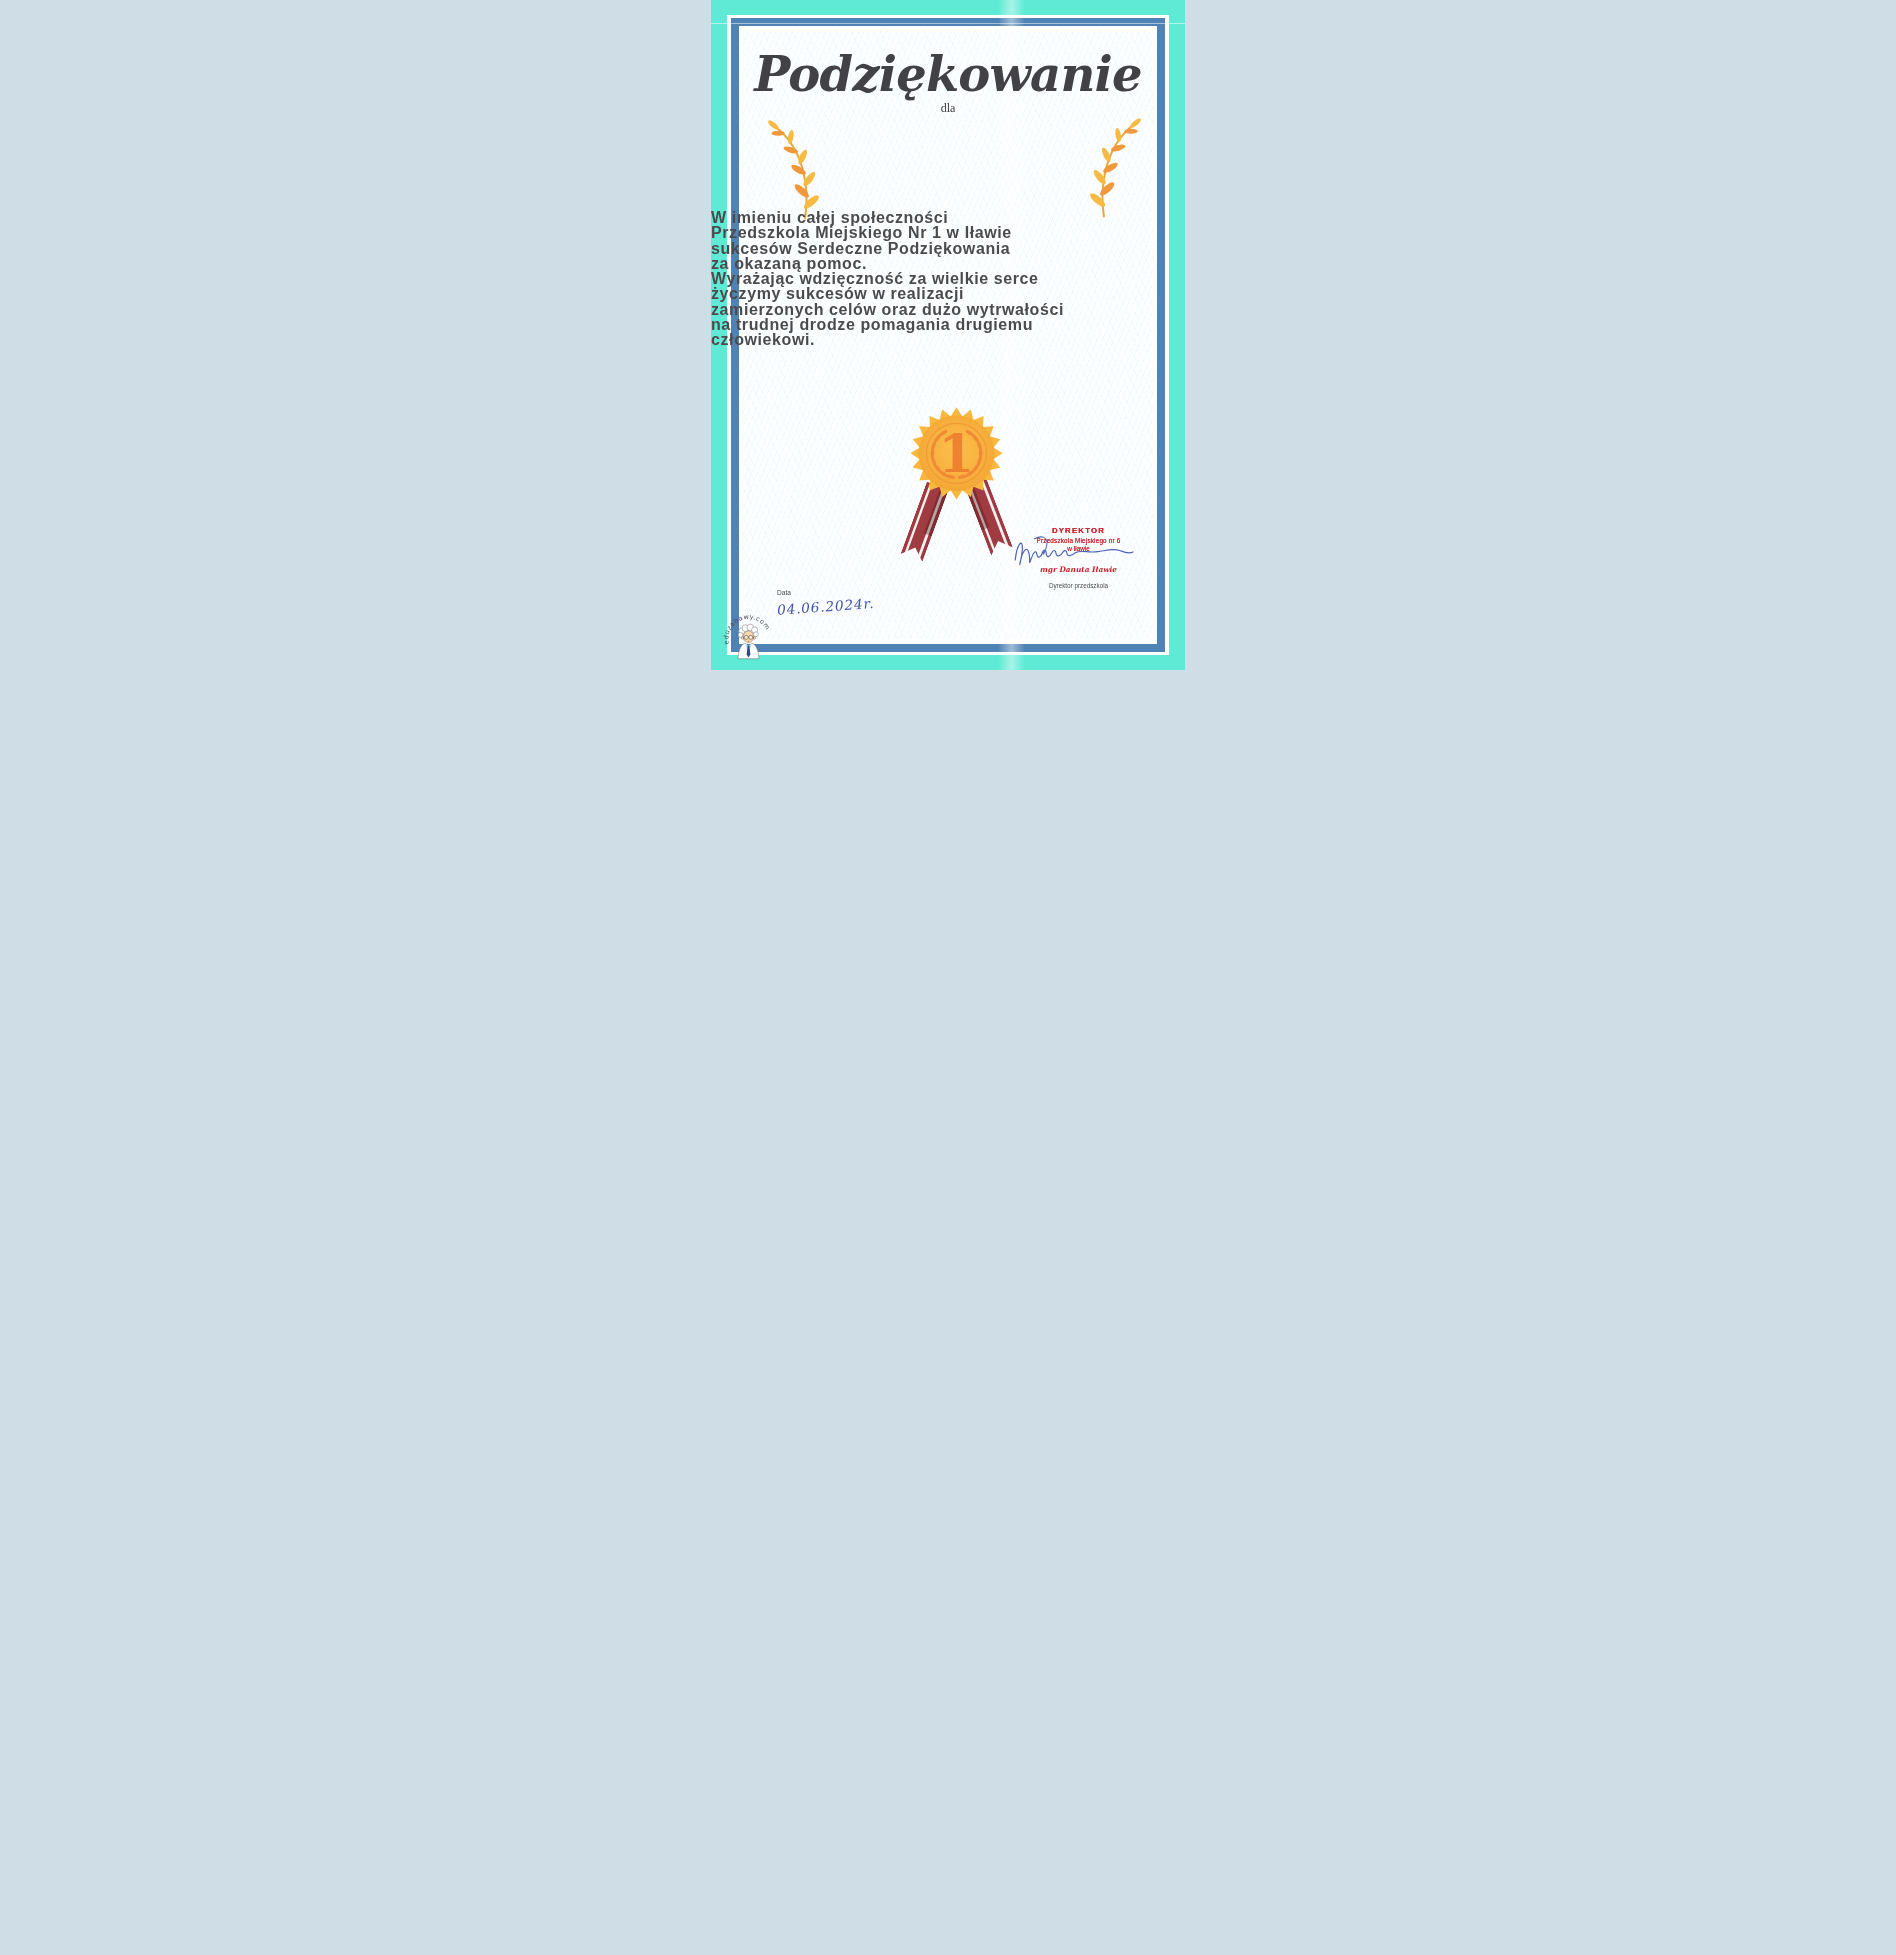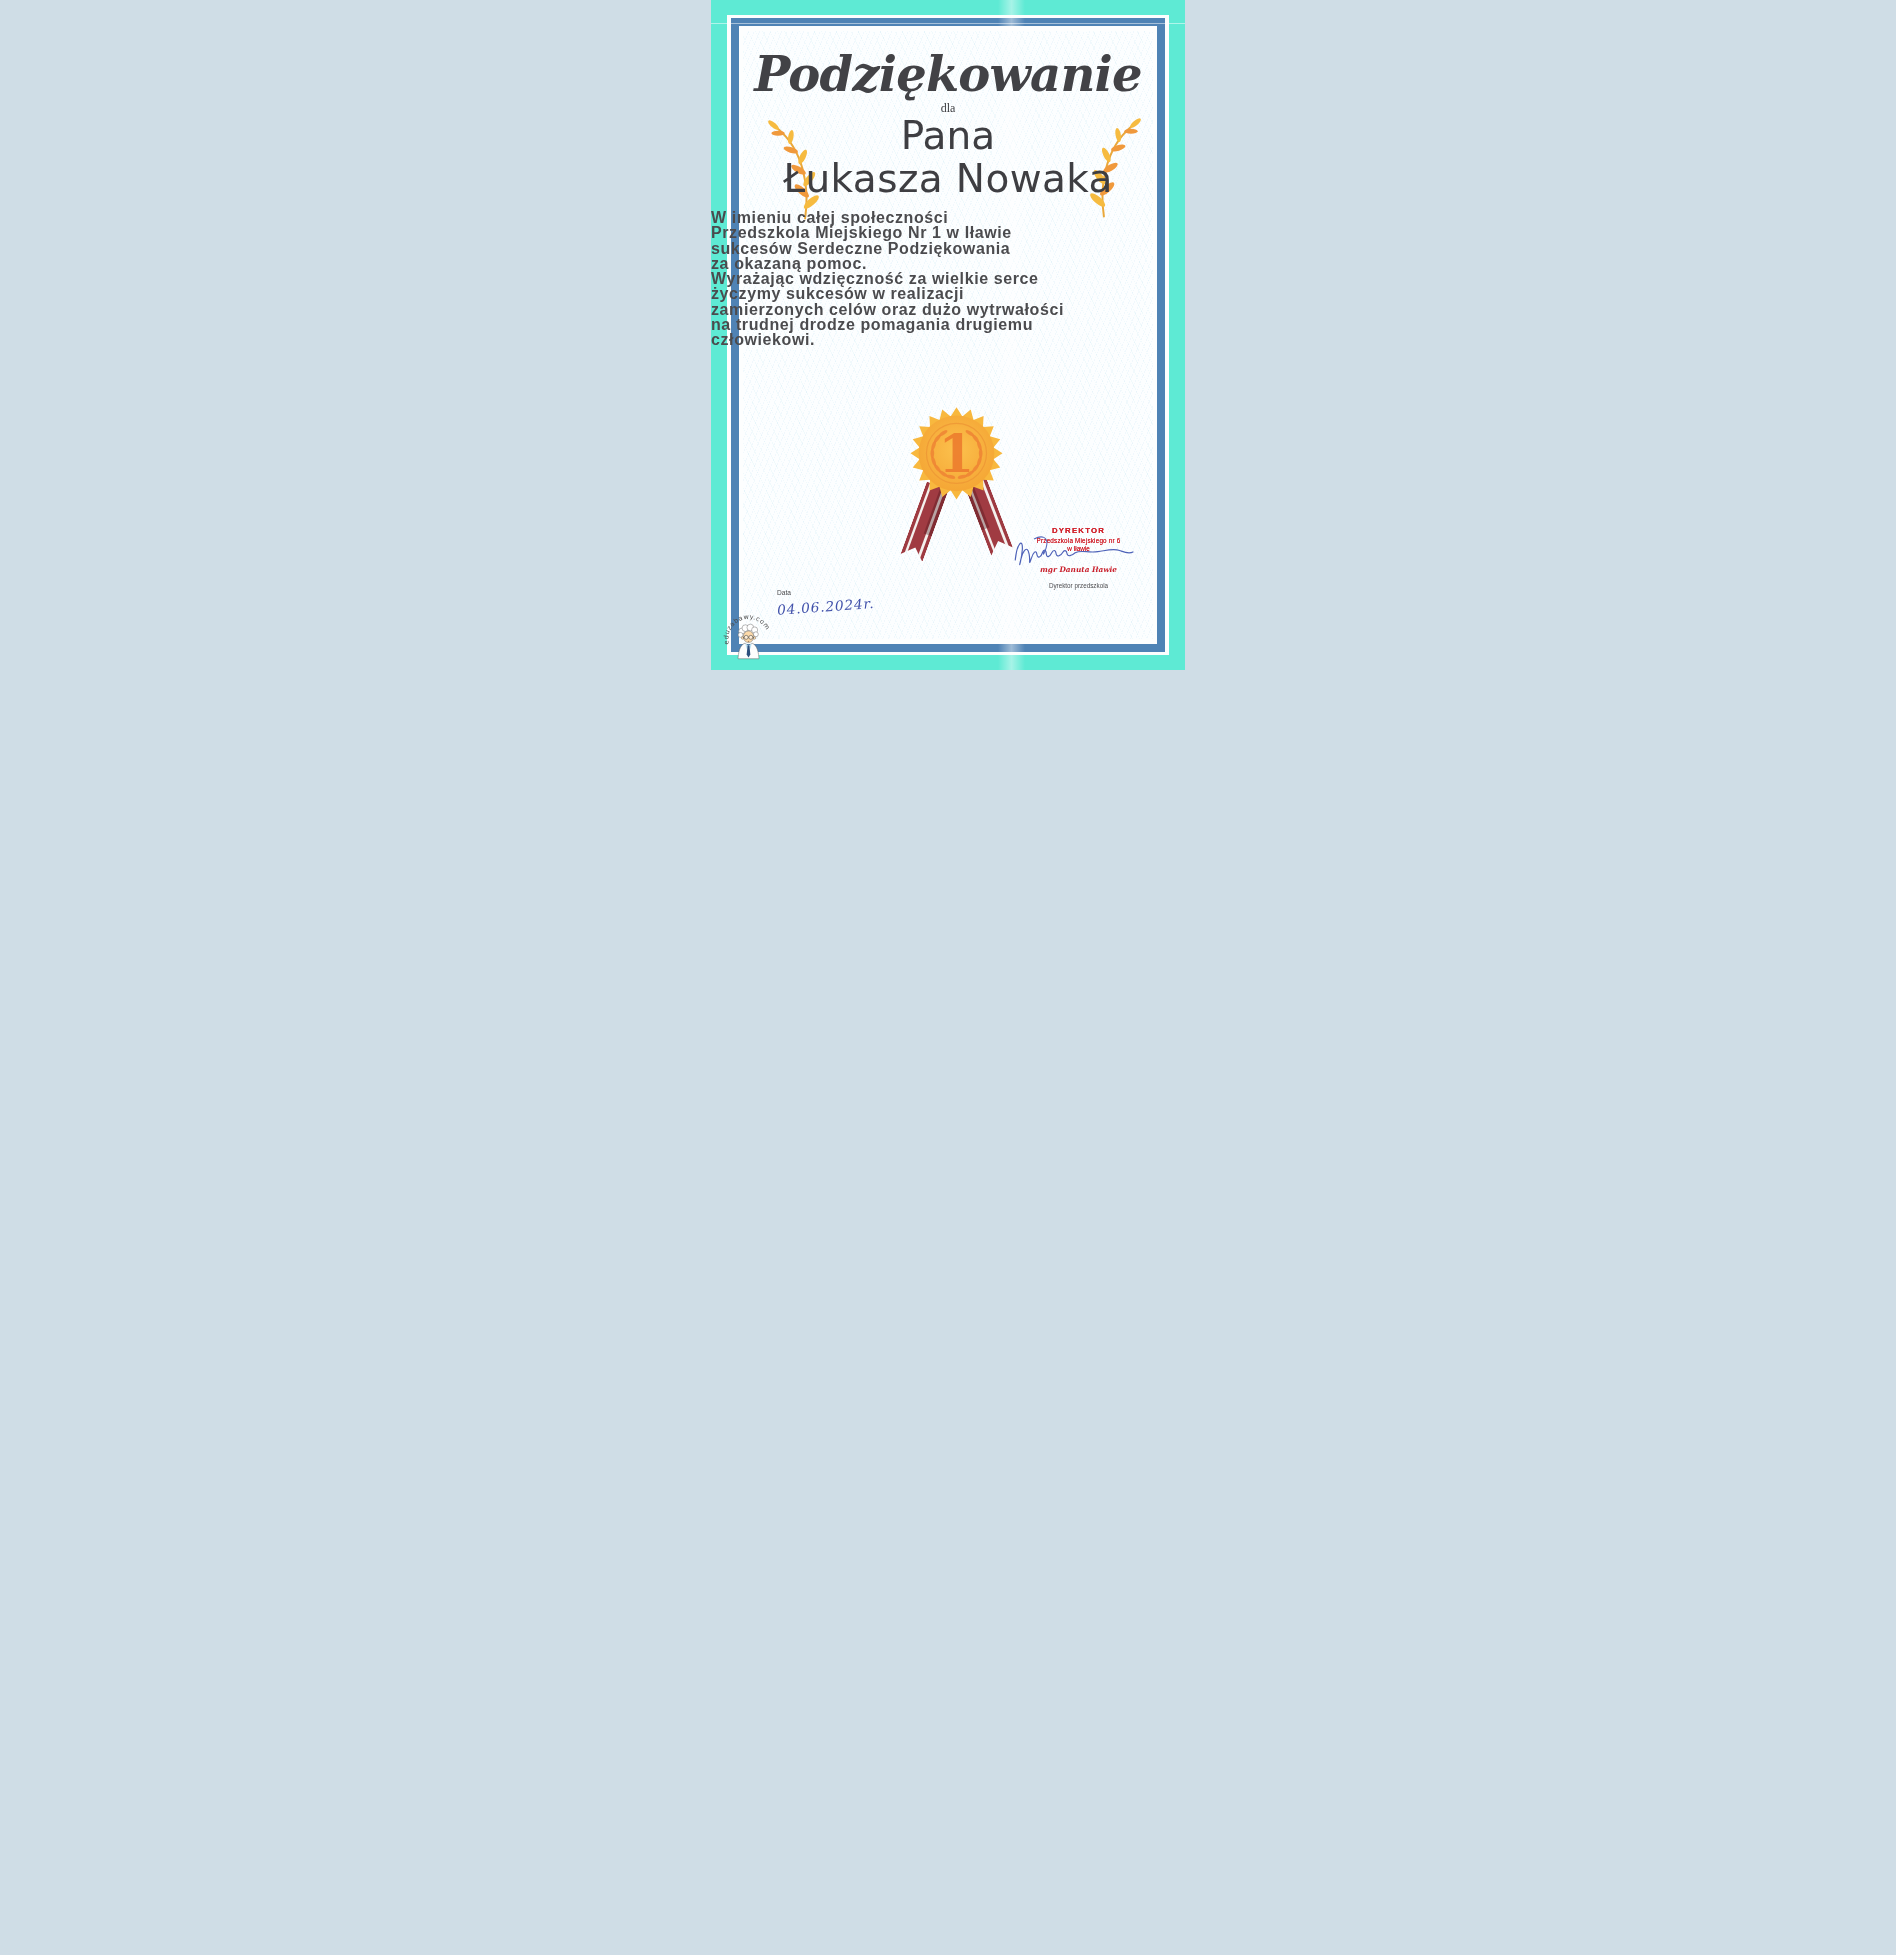"Pana" div.abs { html: <div>Pana</div> -> none }
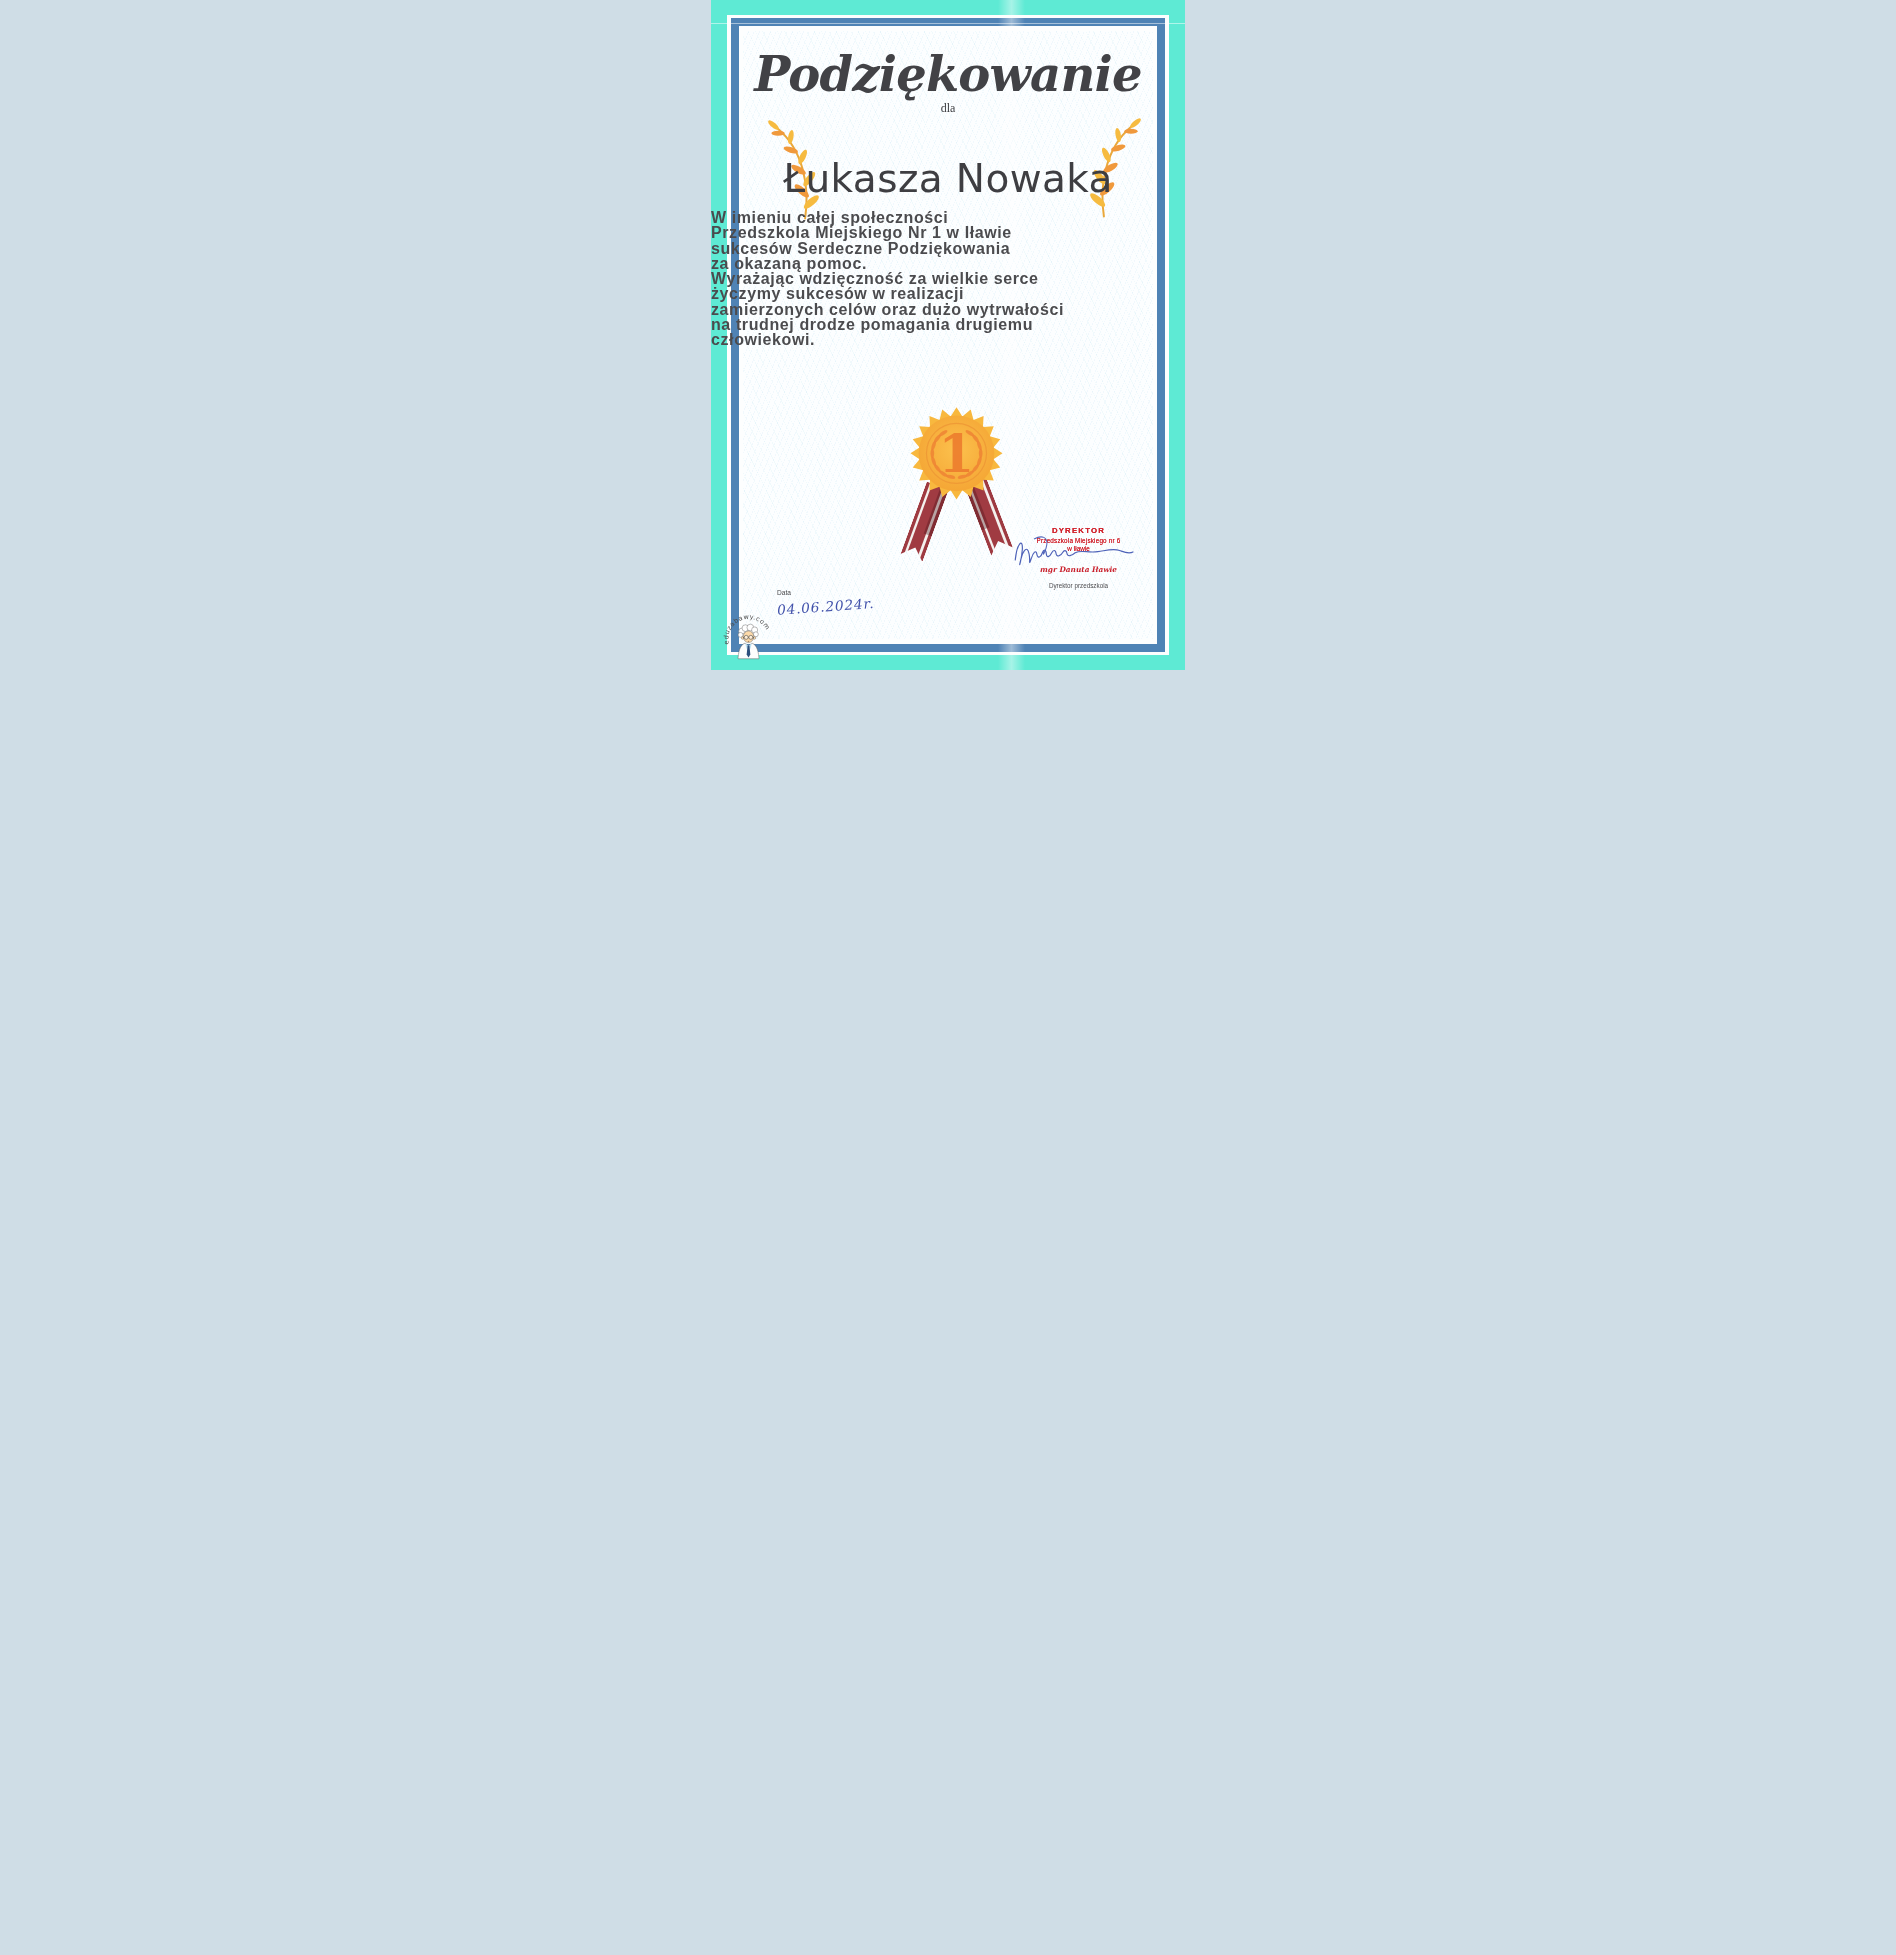"Łukasza Nowaka" div.abs { html: <div>Łukasza Nowaka</div> -> none }
